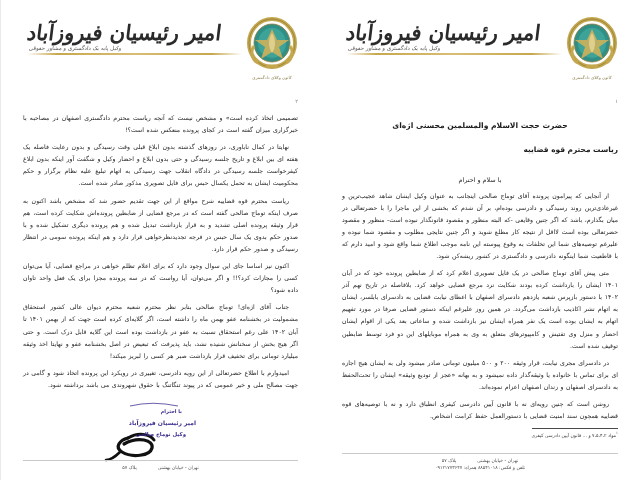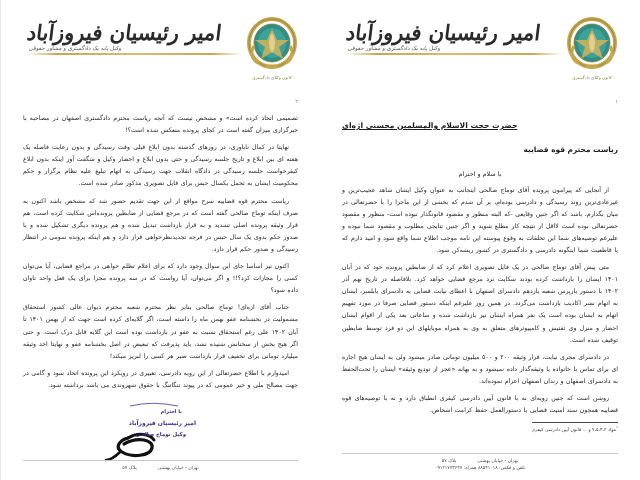"حضرت حجت الاسلام والمسلمین محسنی" .addressee { text-align: left -> center; text-decoration: underline -> none }
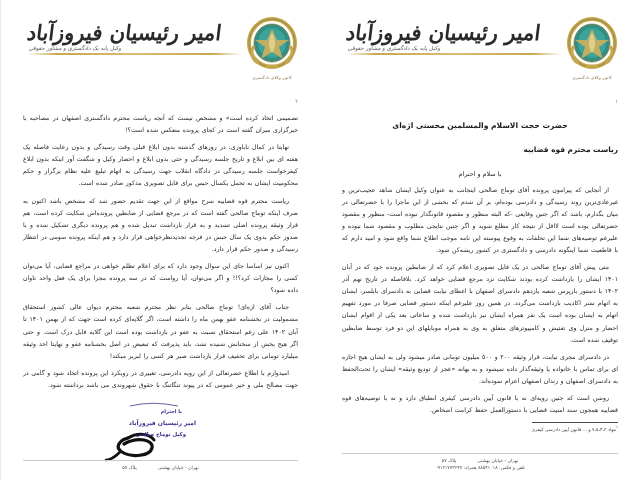"با سلام و احترام" .salutation { margin-top: 14px -> 20px }
